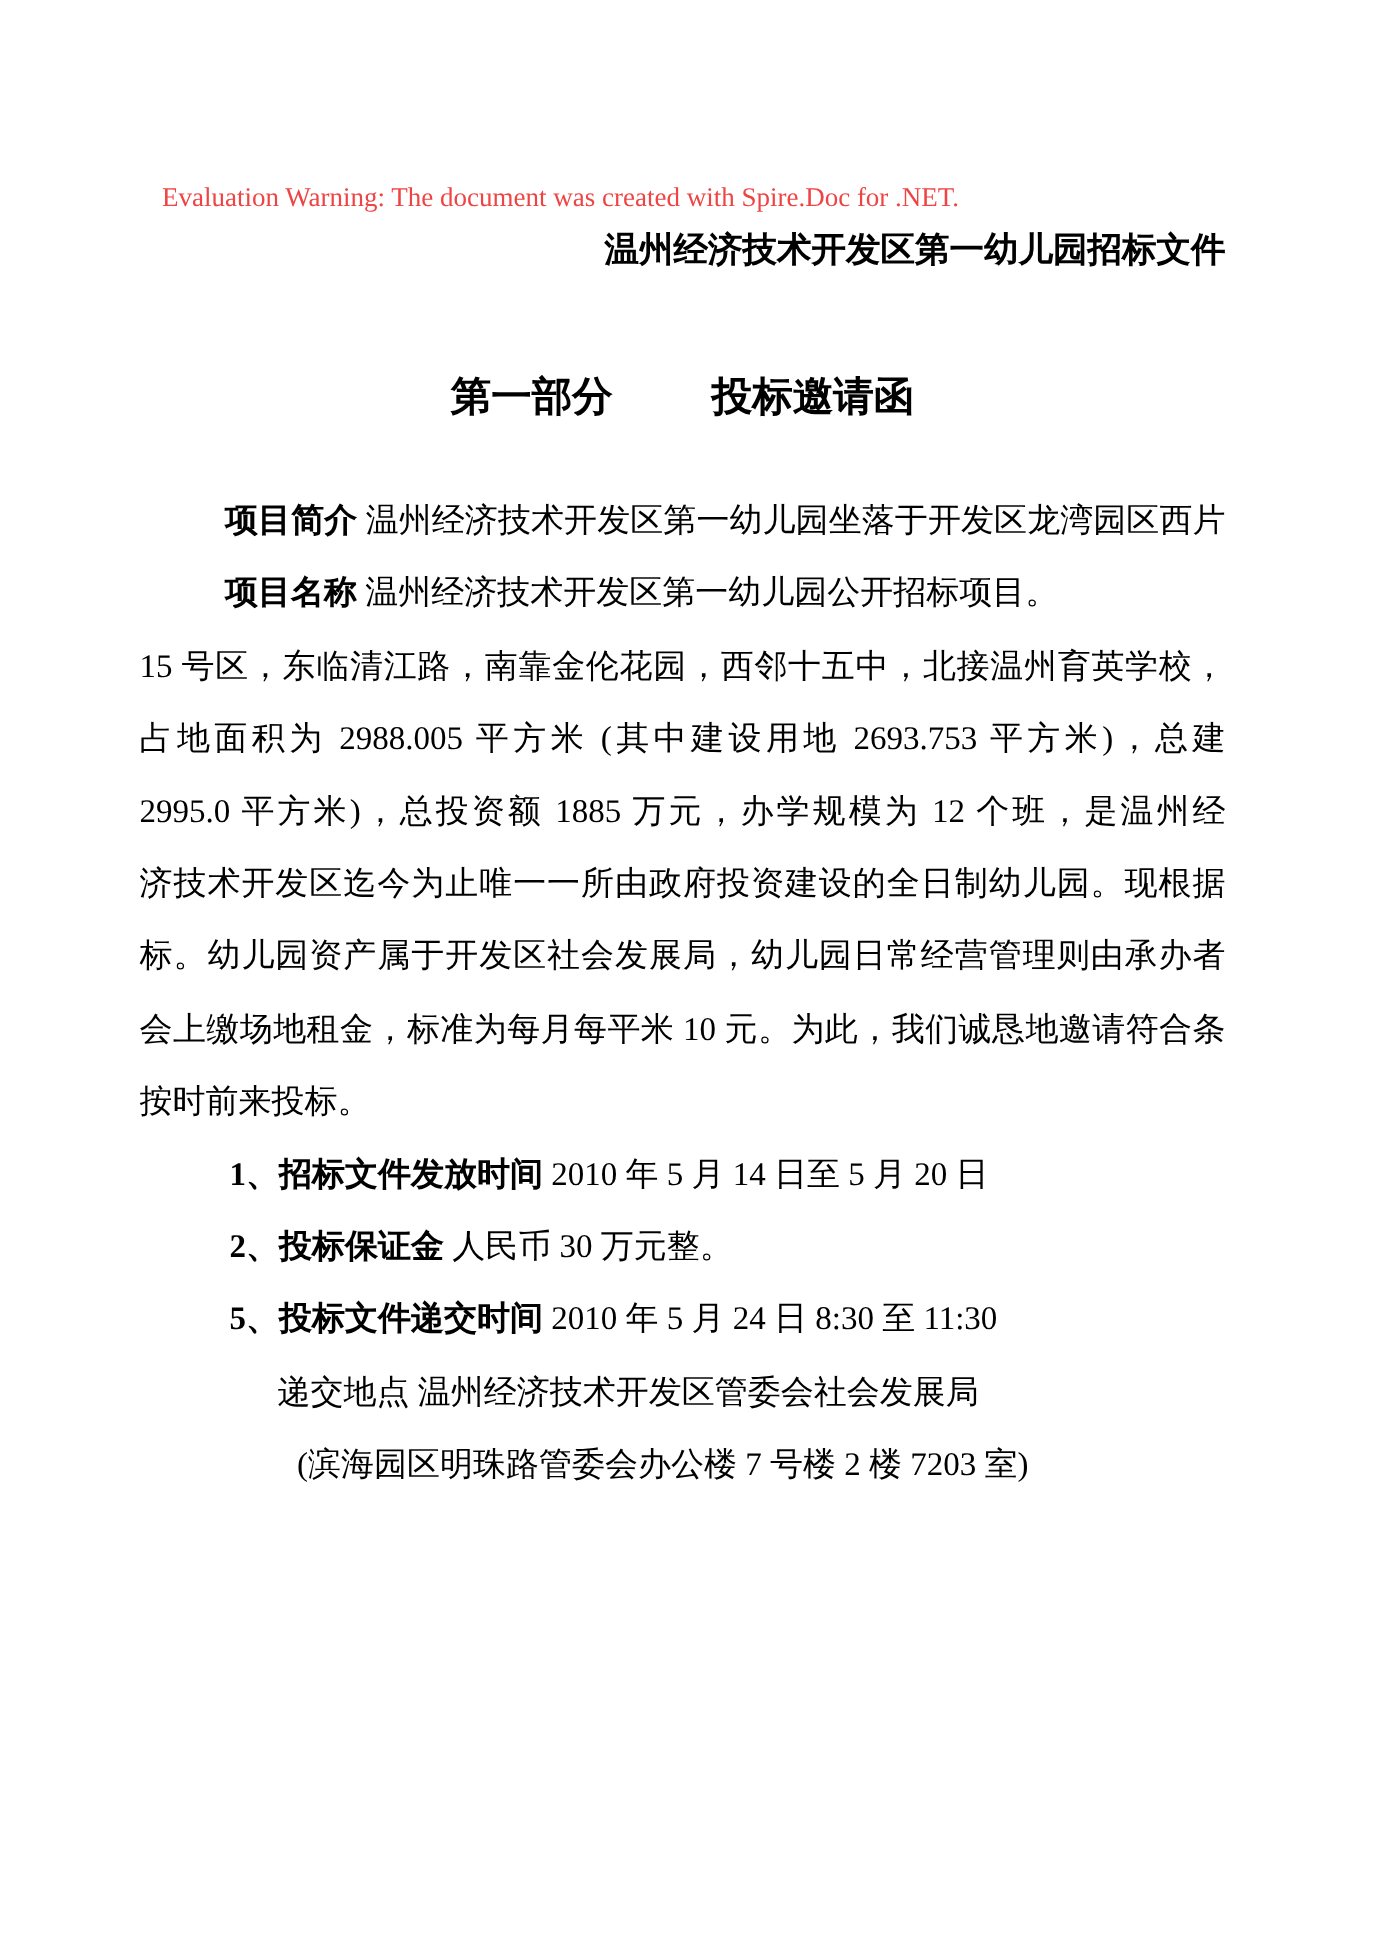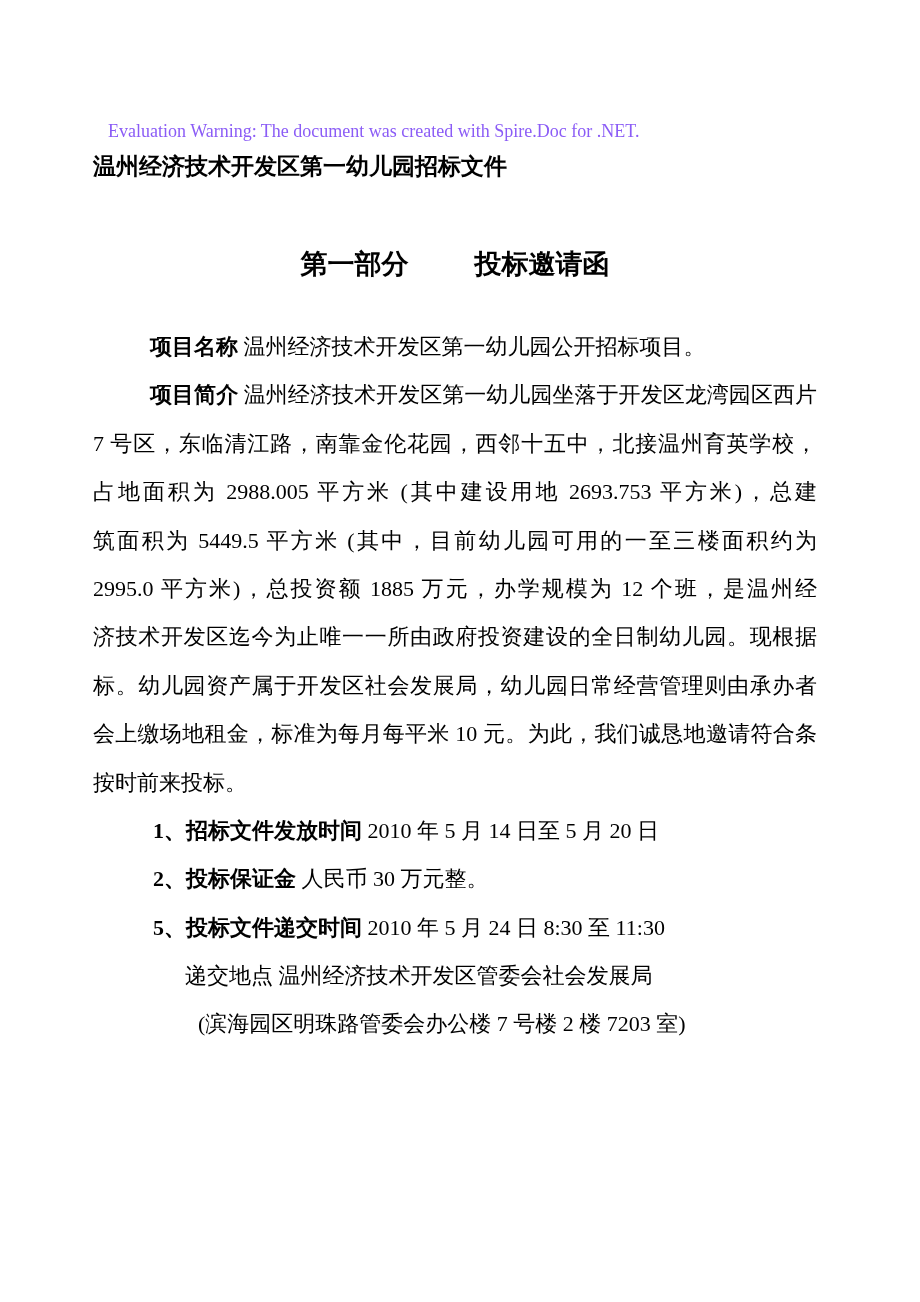"Evaluation Warning: The document was" div.warning { color: #8b5cf6 -> #ef4444 }
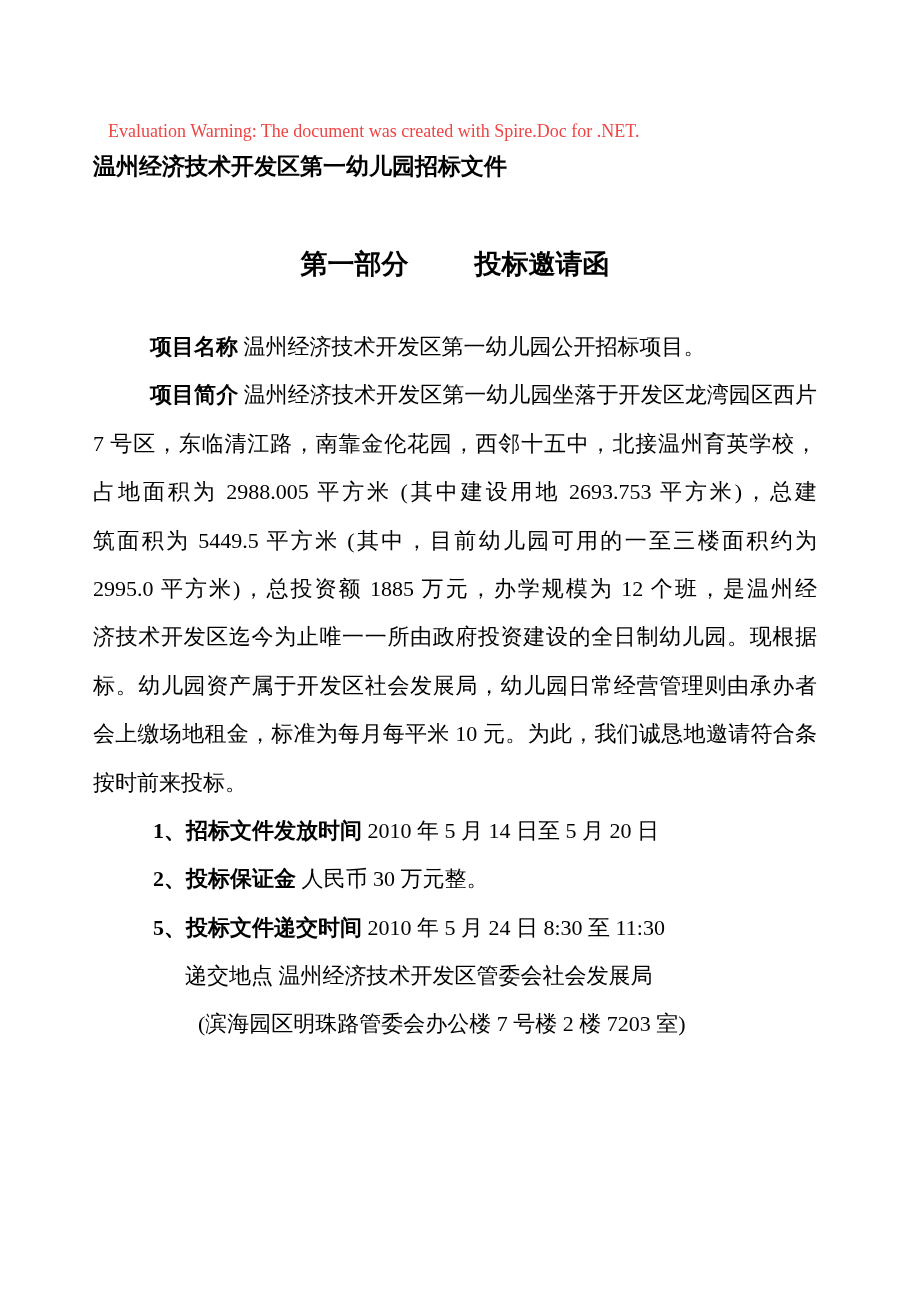"温州经济技术开发区第一幼儿园招标文件" .doc-title { text-align: left -> right }
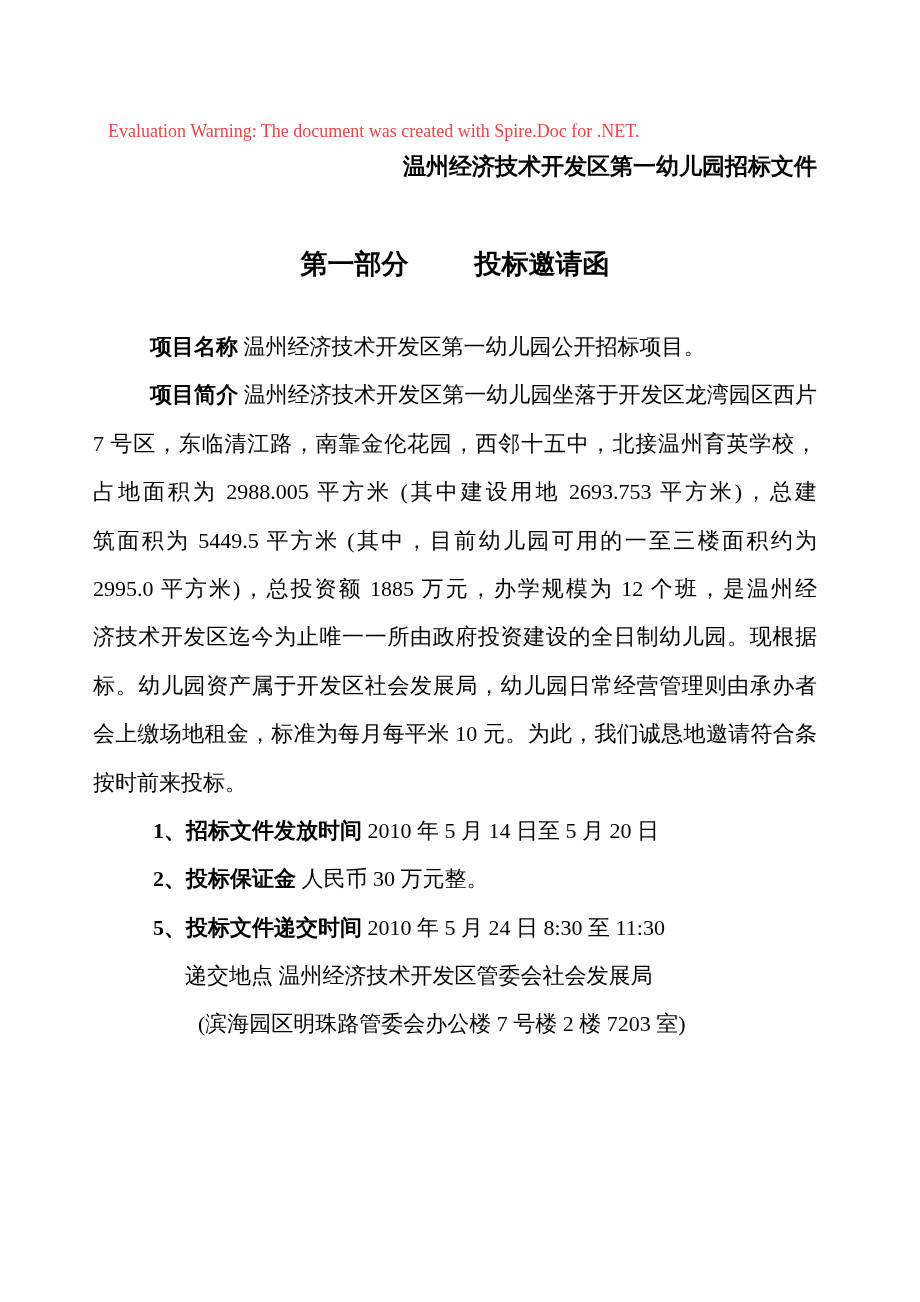"项目名称 温州经济技术开发区第一幼儿园公开招标项目。" div.line { order: before "项目简介 温州经济技术开发区第一幼儿园坐落于开发区龙湾园区西片" -> after "项目简介 温州经济技术开发区第一幼儿园坐落于开发区龙湾园区西片" }
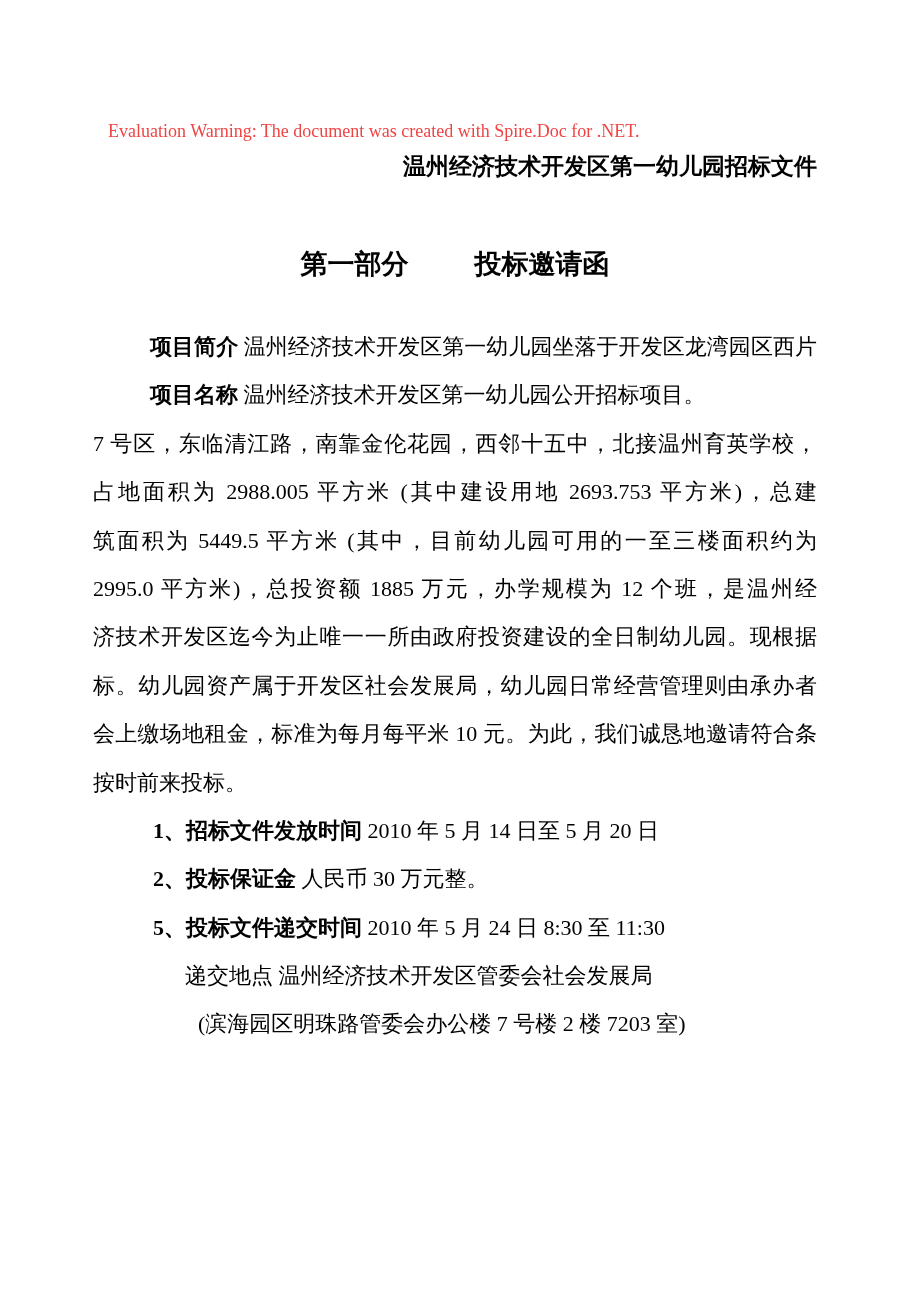"7 号区，东临清江路，南靠金伦花园，西邻十五中，北接温州育英学校，" span { text: 7 -> 15 }
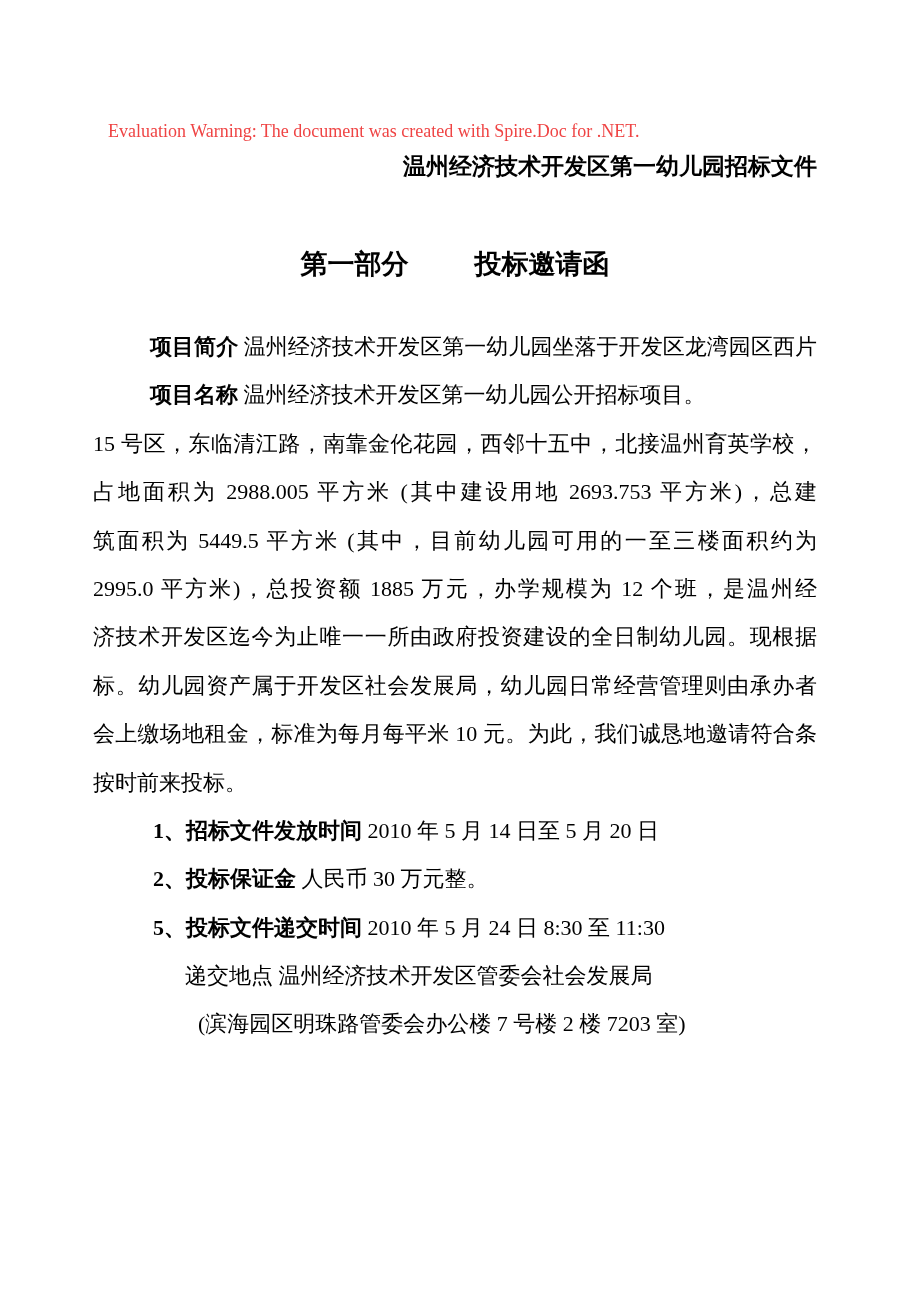"筑面积为 5449.5 平方米 (其中，目前幼儿园可用的一至三楼面积约为" div.line { html: <div><span>筑面积为 5449.5 平方米 (其中，目前幼儿园可用的一至三楼面积约为</span></div> -> none }
